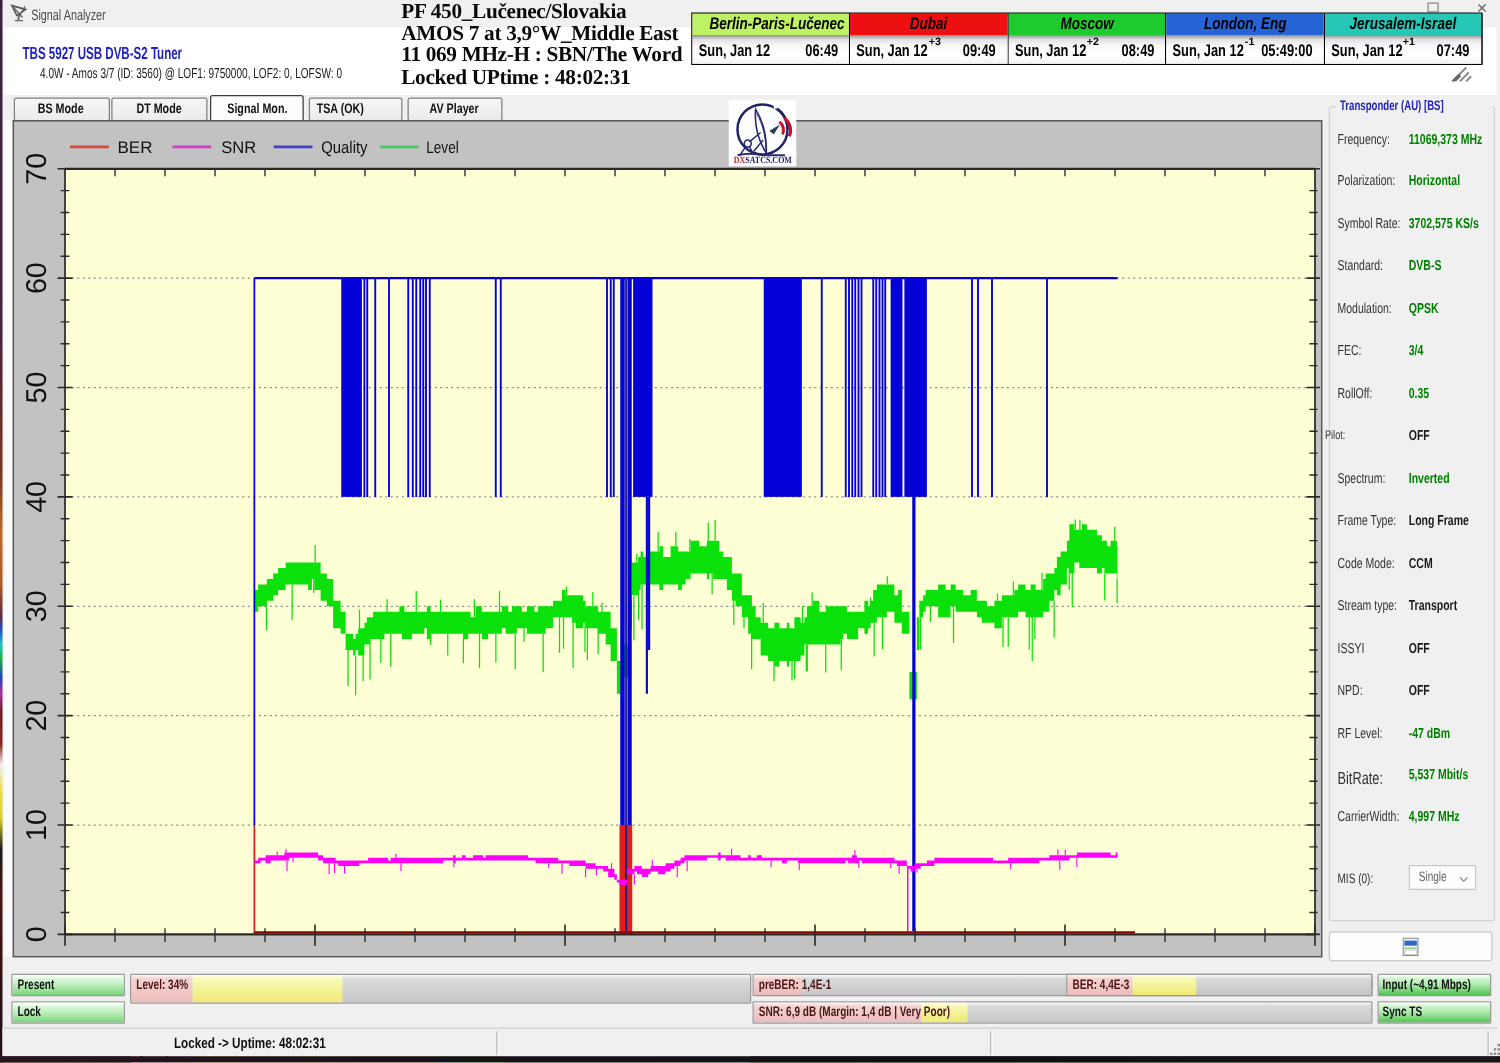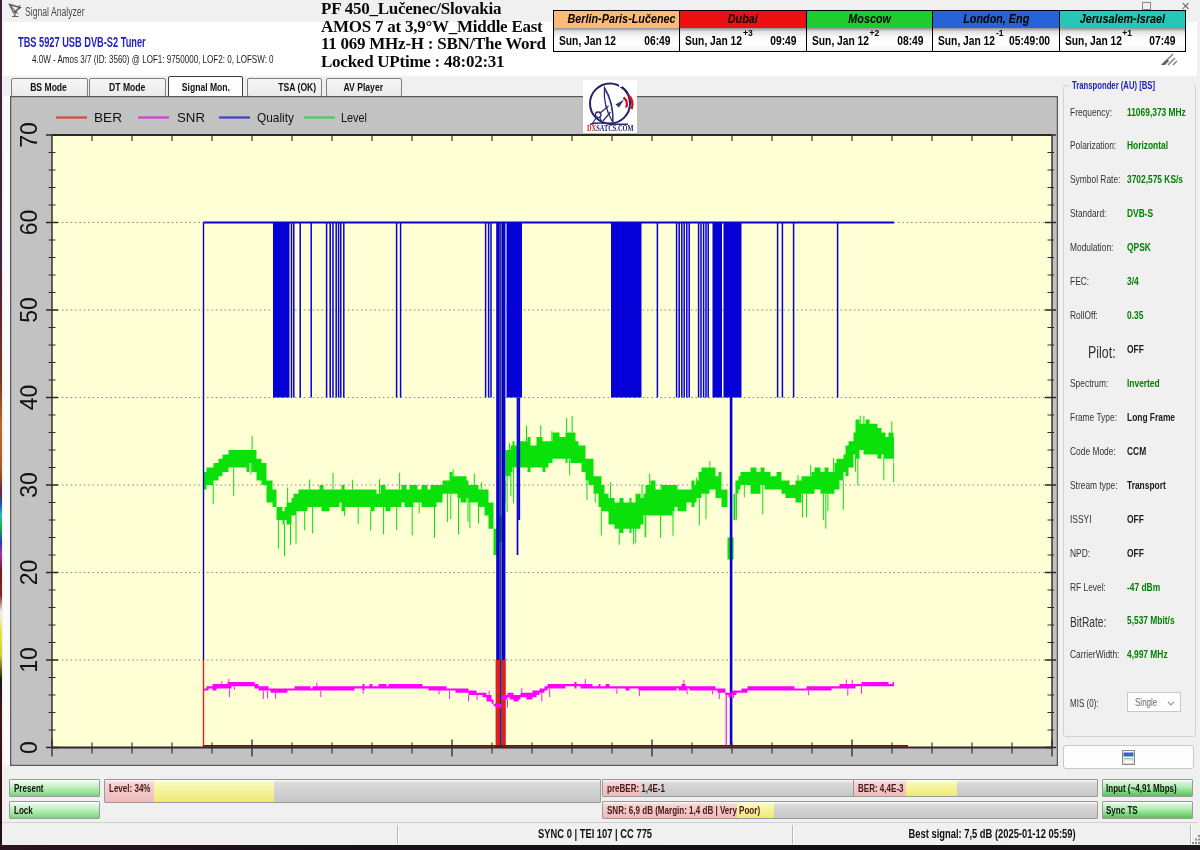"Berlin-Paris-Lučenec" div { background: #fdba74 -> #bef264 }
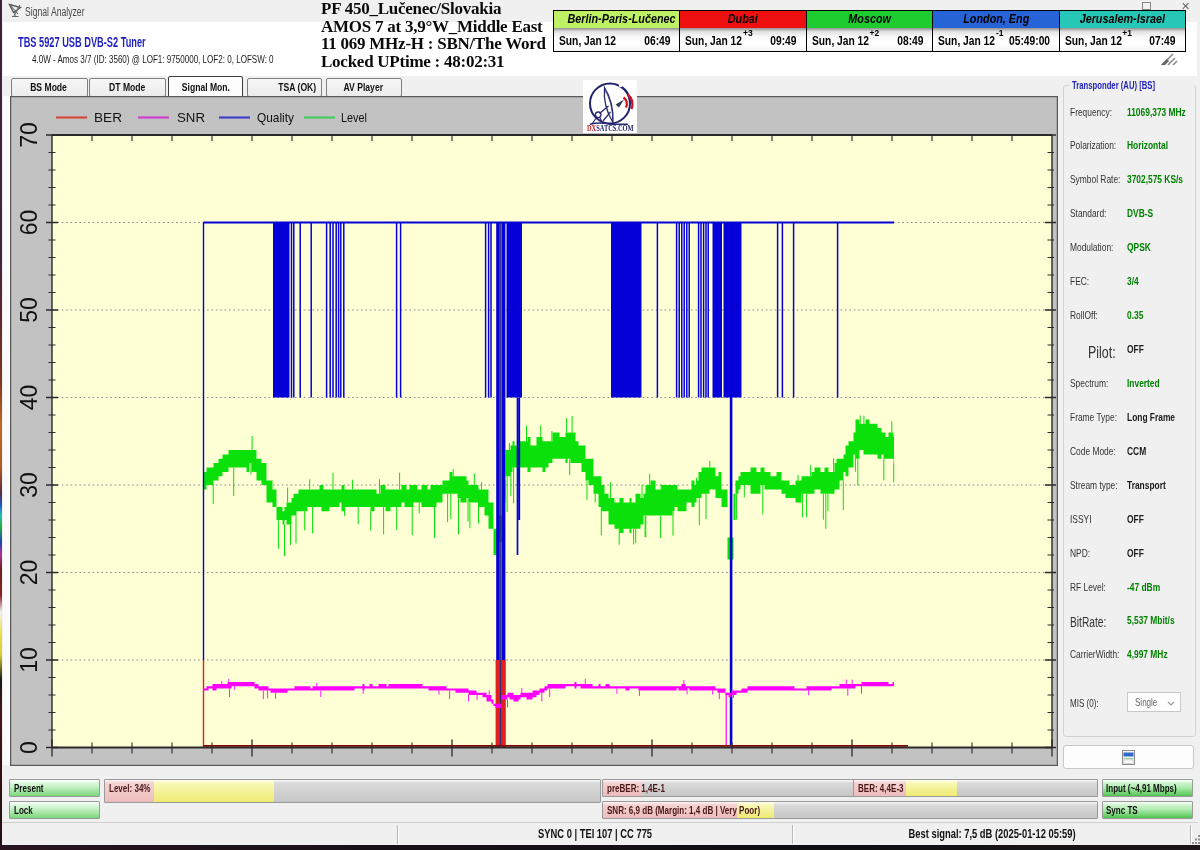"TSA (OK)" div { text-align: right -> left }
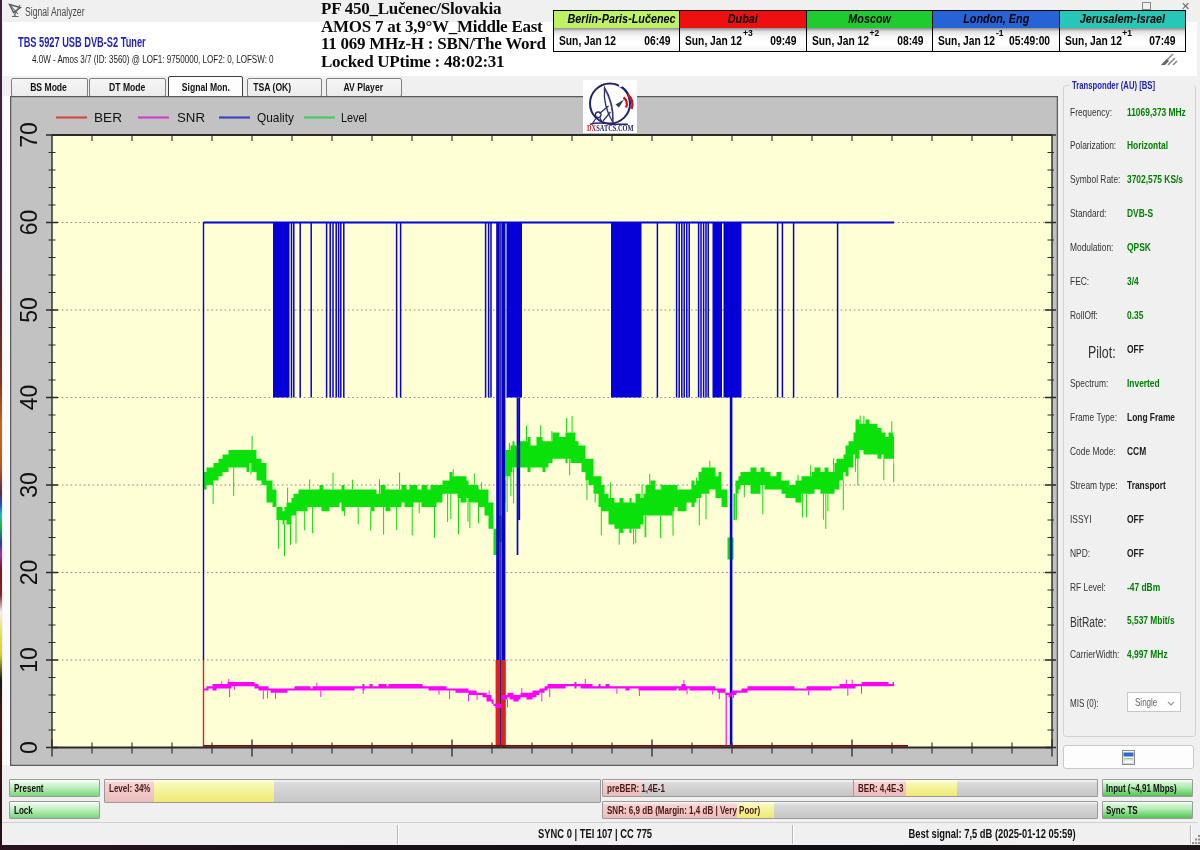"Pilot:" div { font-size: 17px -> 10px; left: 1088px -> 1060px }
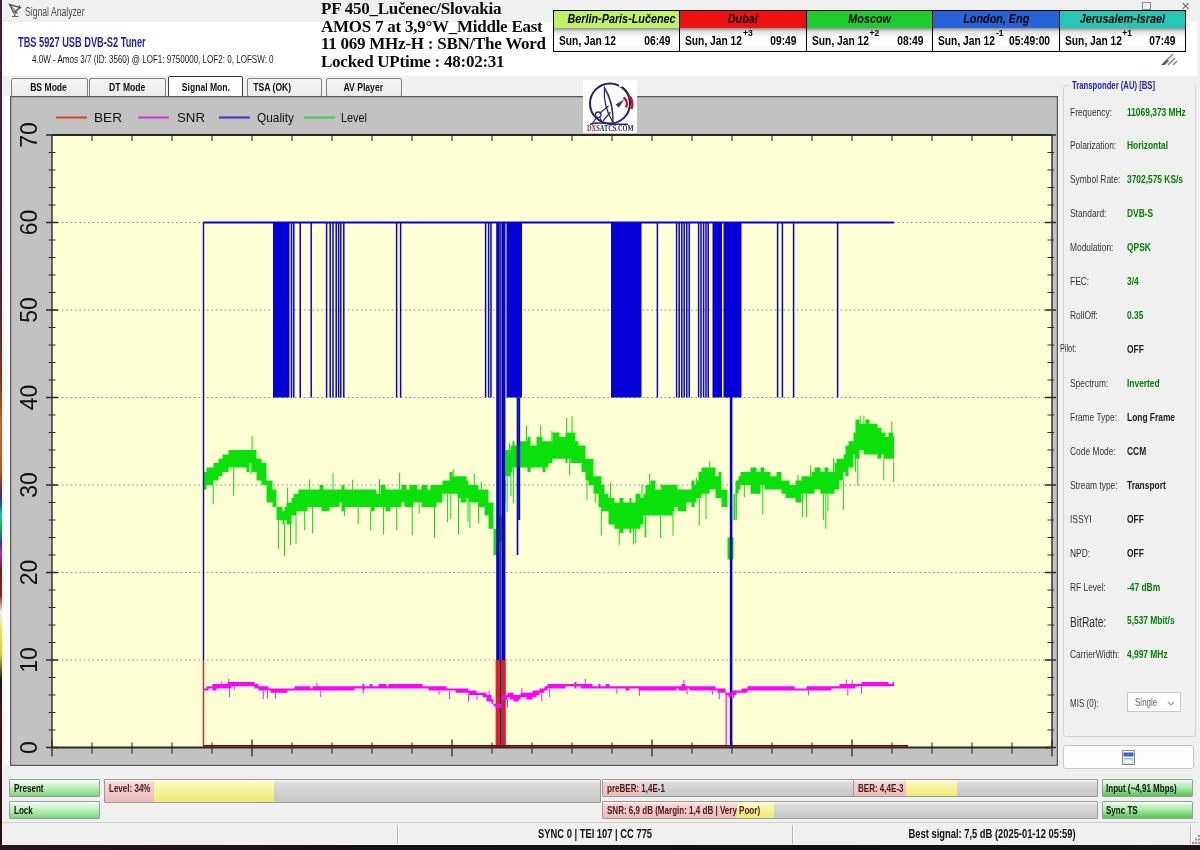"Locked -> Uptime: 48:02:31" div { html: none -> <div><span>Locked -&gt; Uptime: 48:02:31</span></div> }
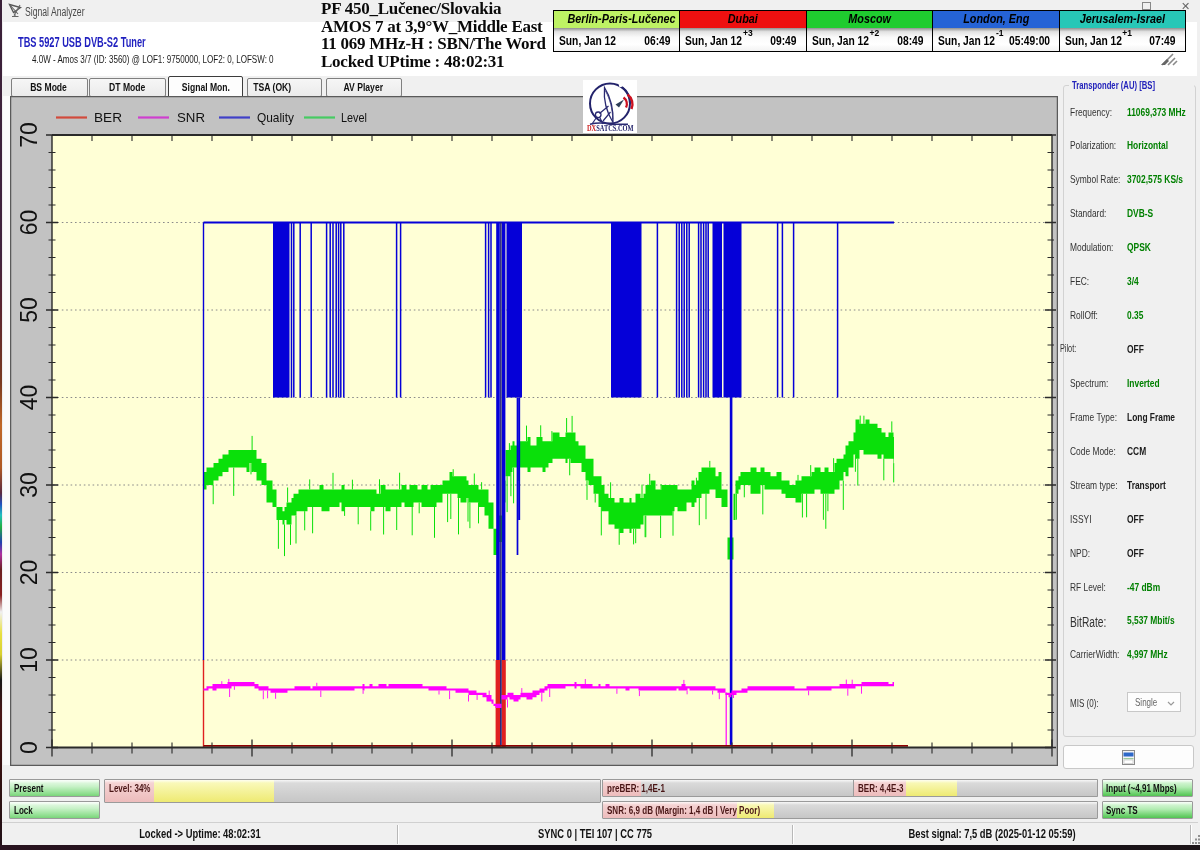"SYNC 0 | TEI 107" div { html: <div><span>SYNC 0 | TEI 107 | CC 775</span></div> -> none }
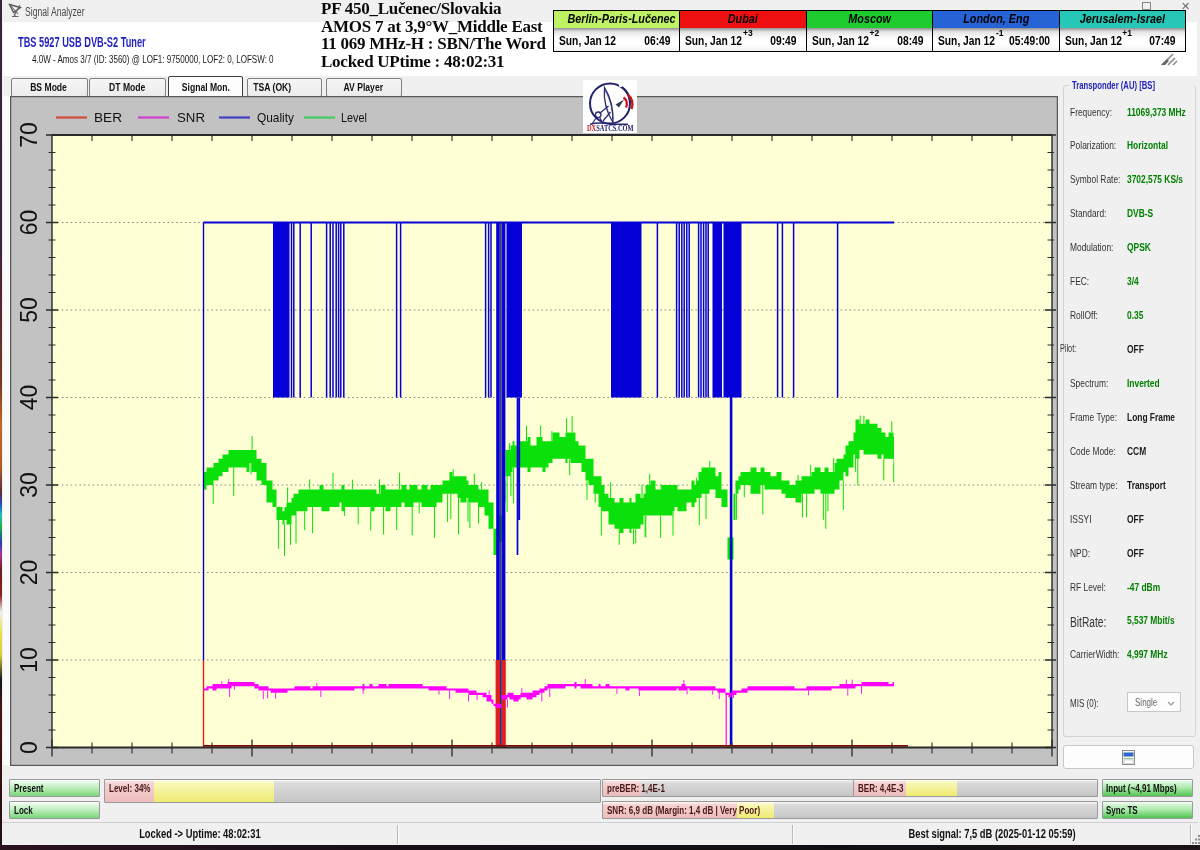"Best signal: 7,5 dB (2025-01-12" div { html: <div><span>Best signal: 7,5 dB (2025-01-12 05:59)</span></div> -> none }
